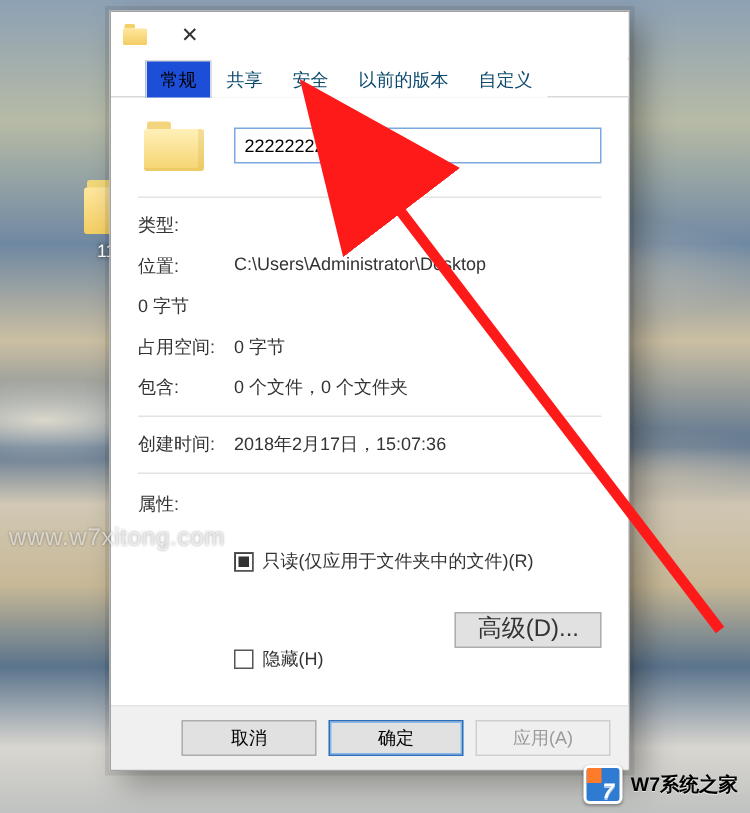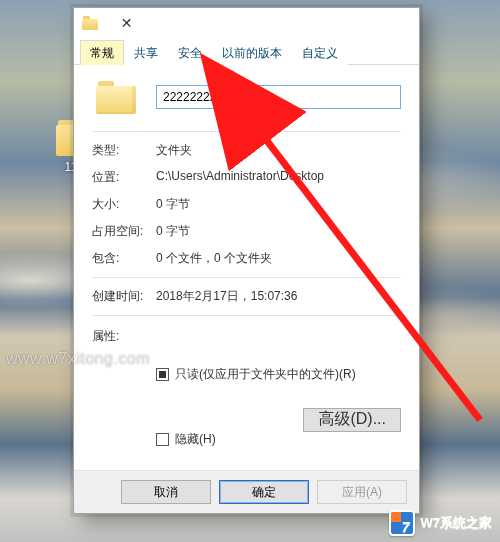"常规" .tab.active { background: #fef9c3 -> #1d4ed8; margin-left: none -> 17px }
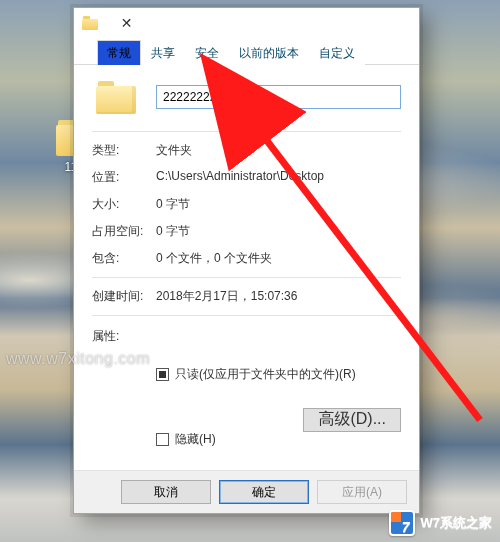"文件夹" div.value { html: <div>文件夹</div> -> none }
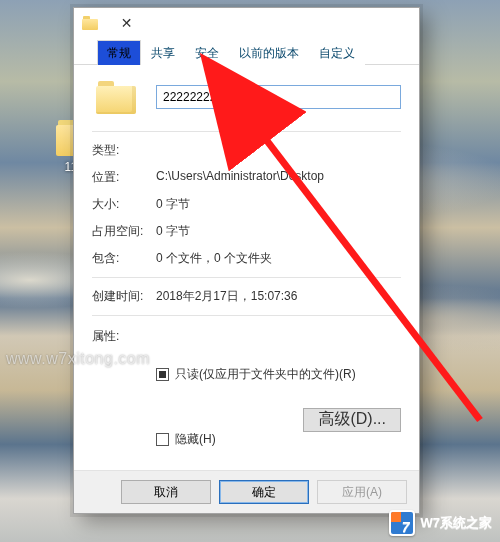"大小:" div.label { html: <div>大小:</div> -> none }
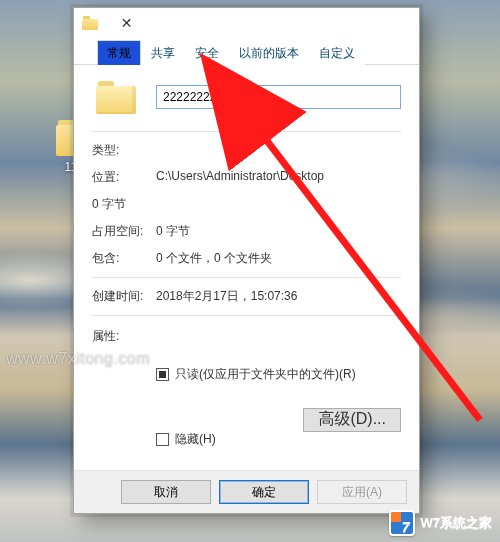"W7系统之家" .site-logo { color: #ffffff -> #000000 }
